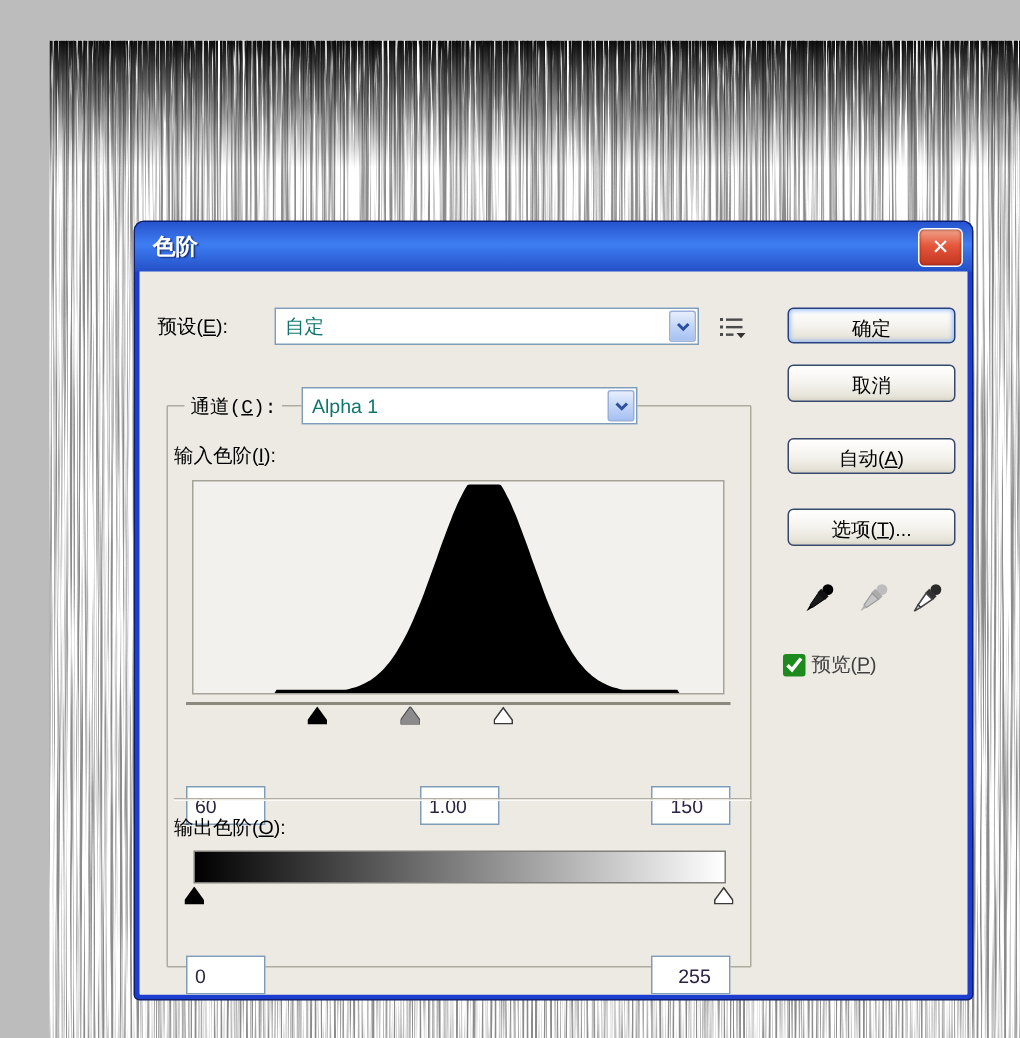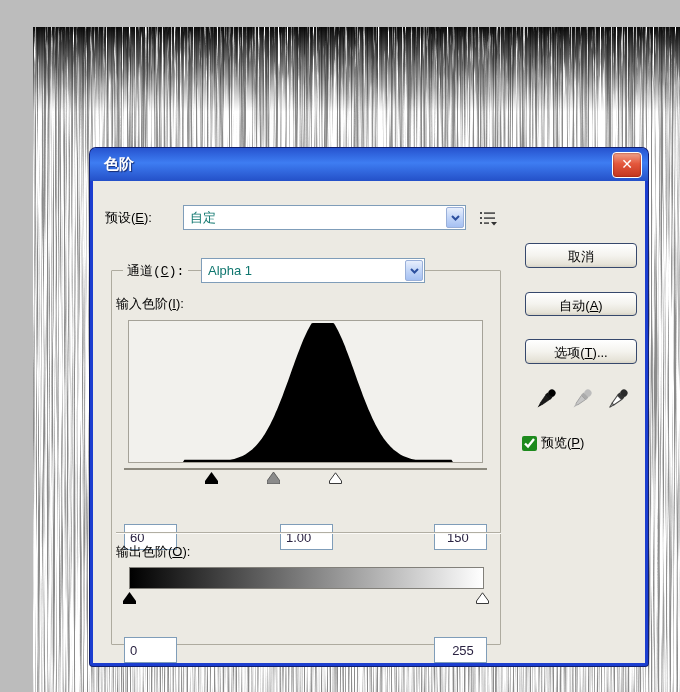"色阶" .title-text { margin-left: none -> 12px; padding-left: 14px -> 0 }
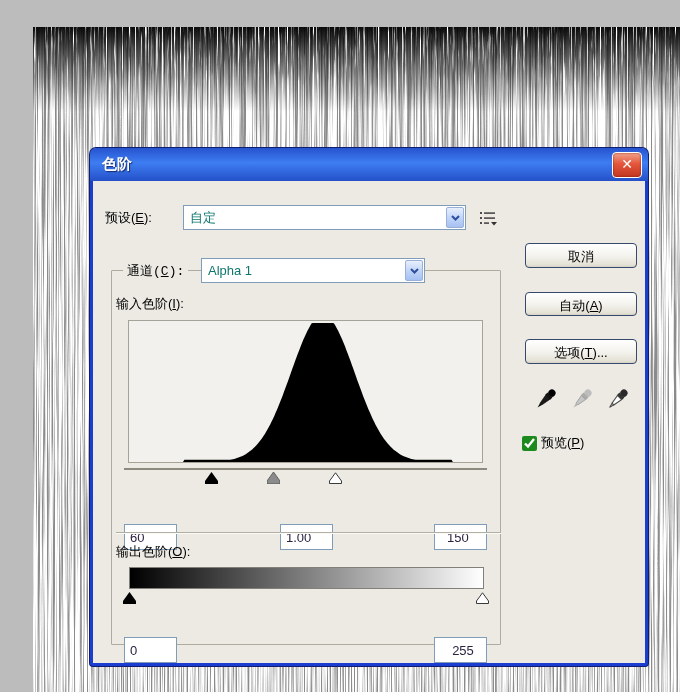"确定" button.xp-btn { html: none -> <button>确定</button> }
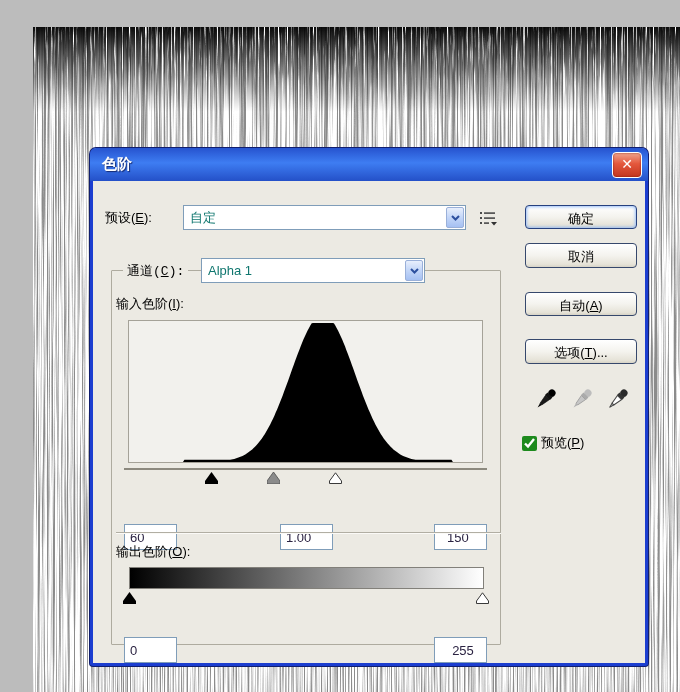"预览(P)" .cb-lbl { color: #000000 -> #404040 }
